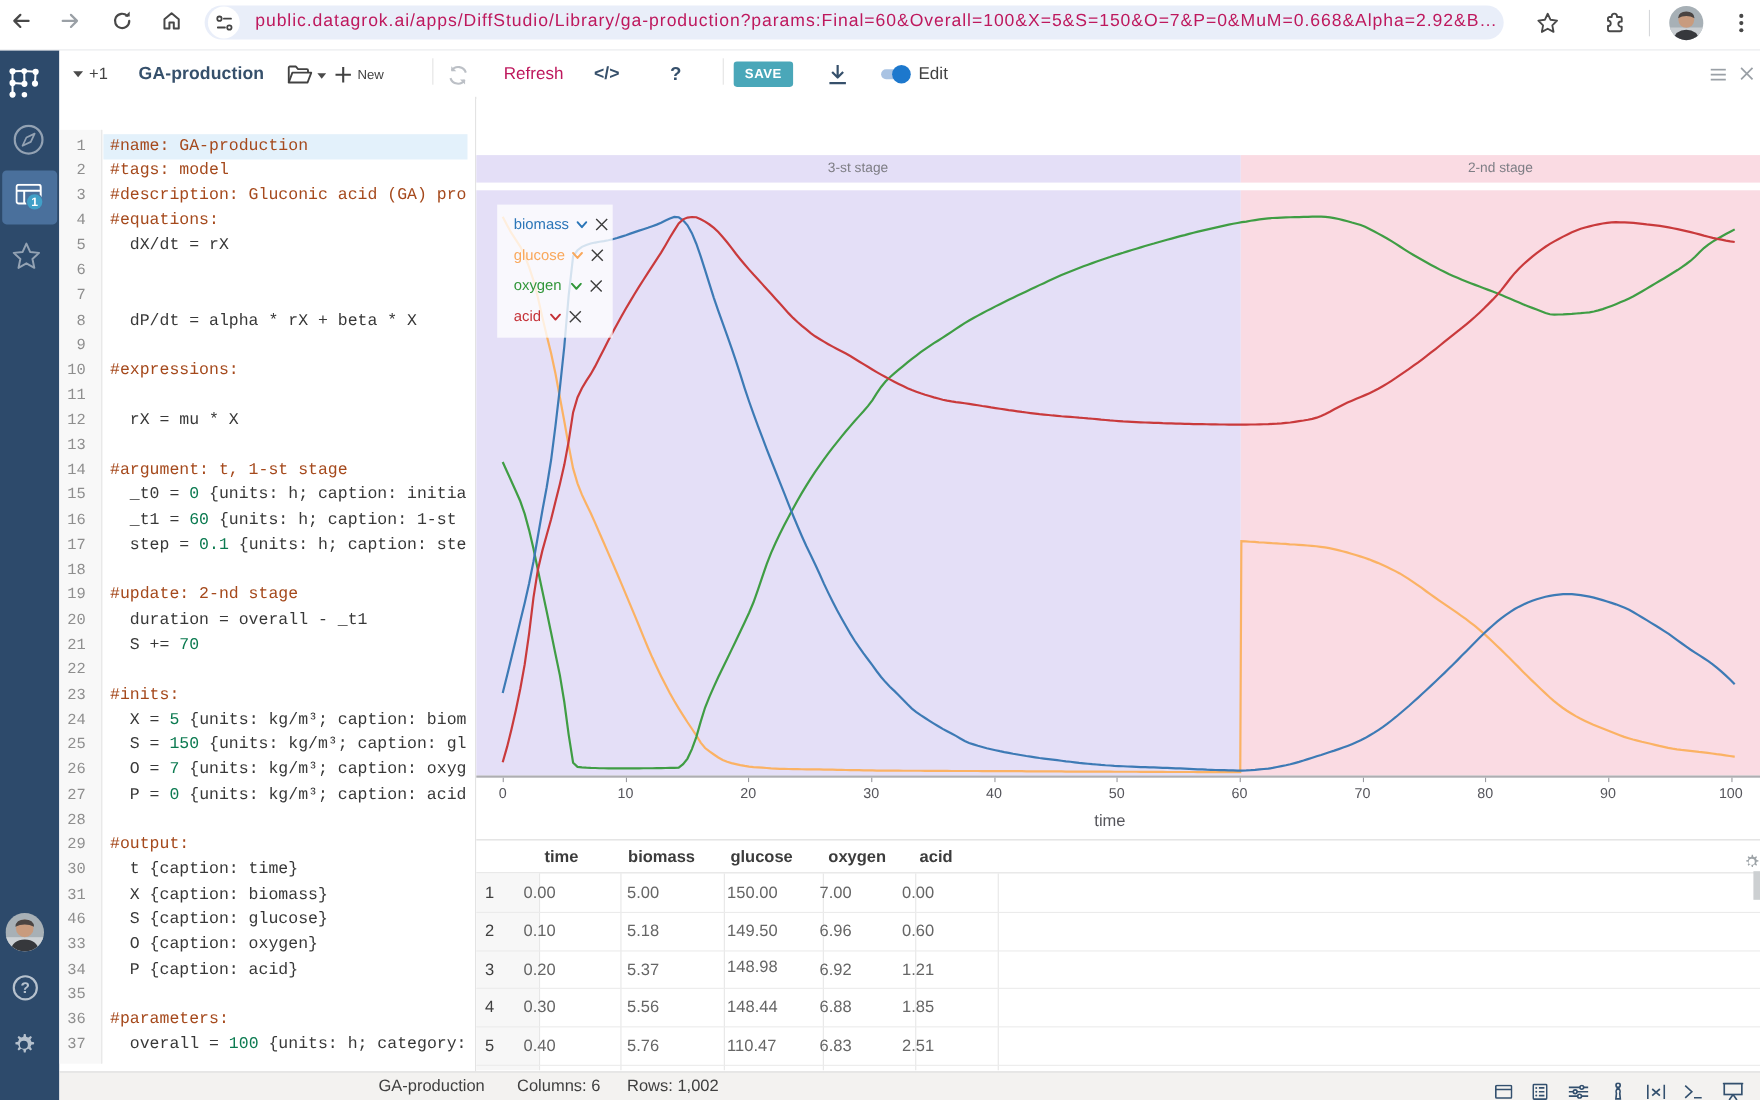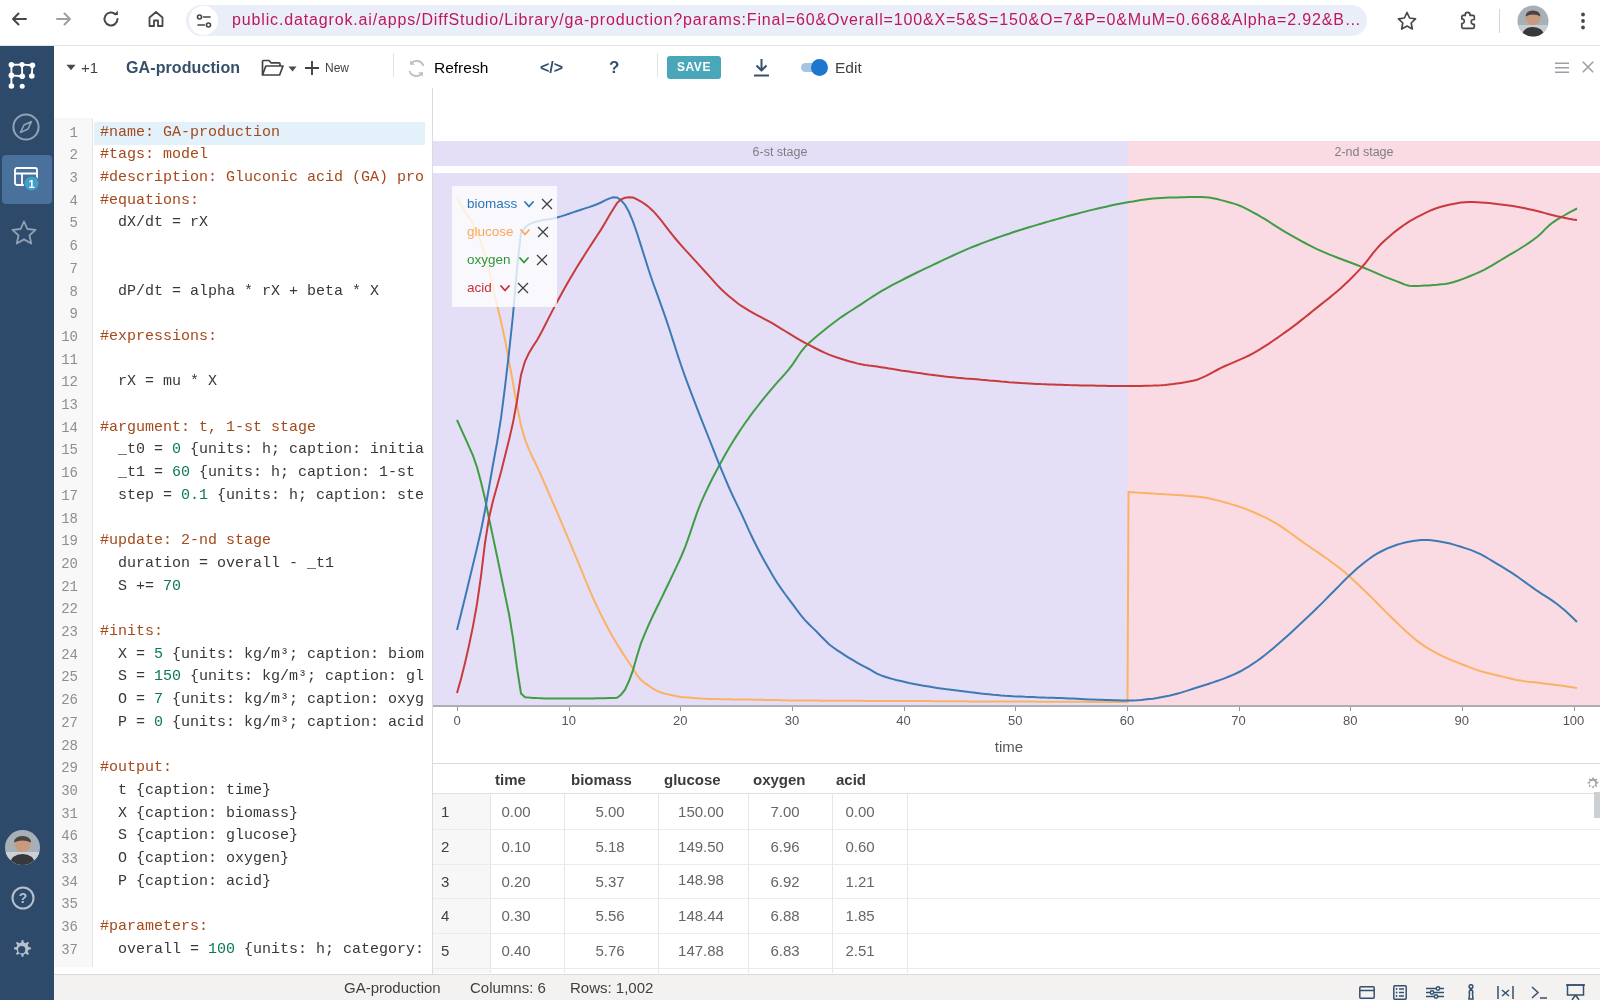"Refresh" div.tbtxt { color: #000000 -> #be185d; left: 380px -> 404px }
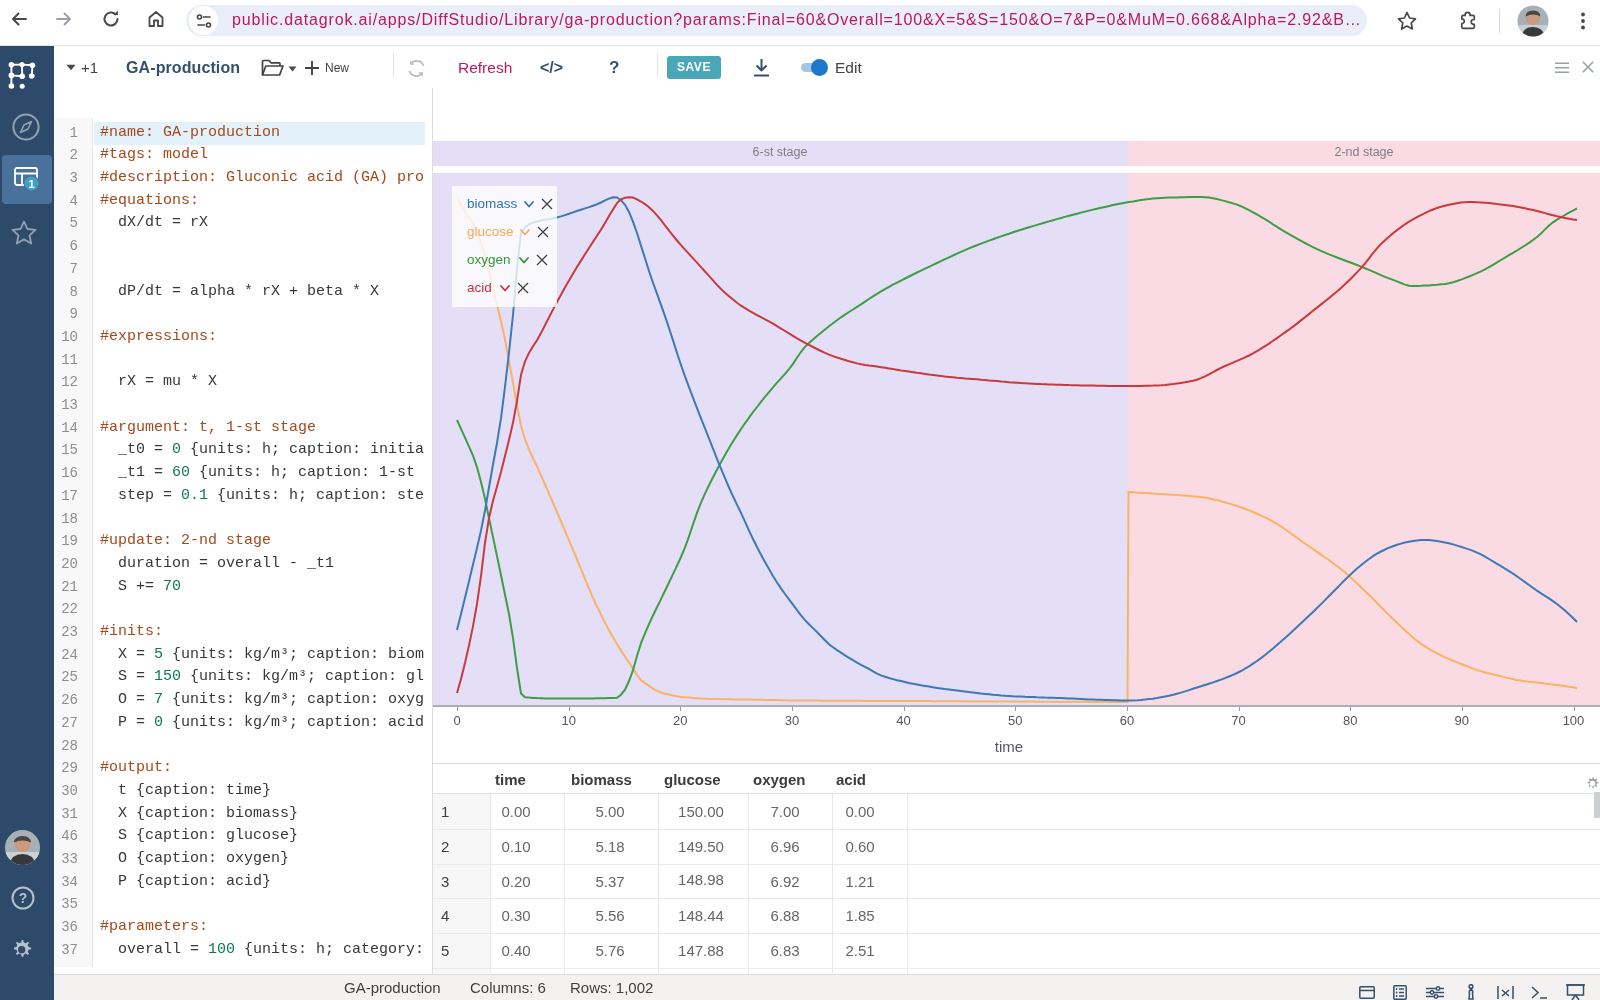"6-st stage" div.striplabel { text: 6-st -> 3-st }
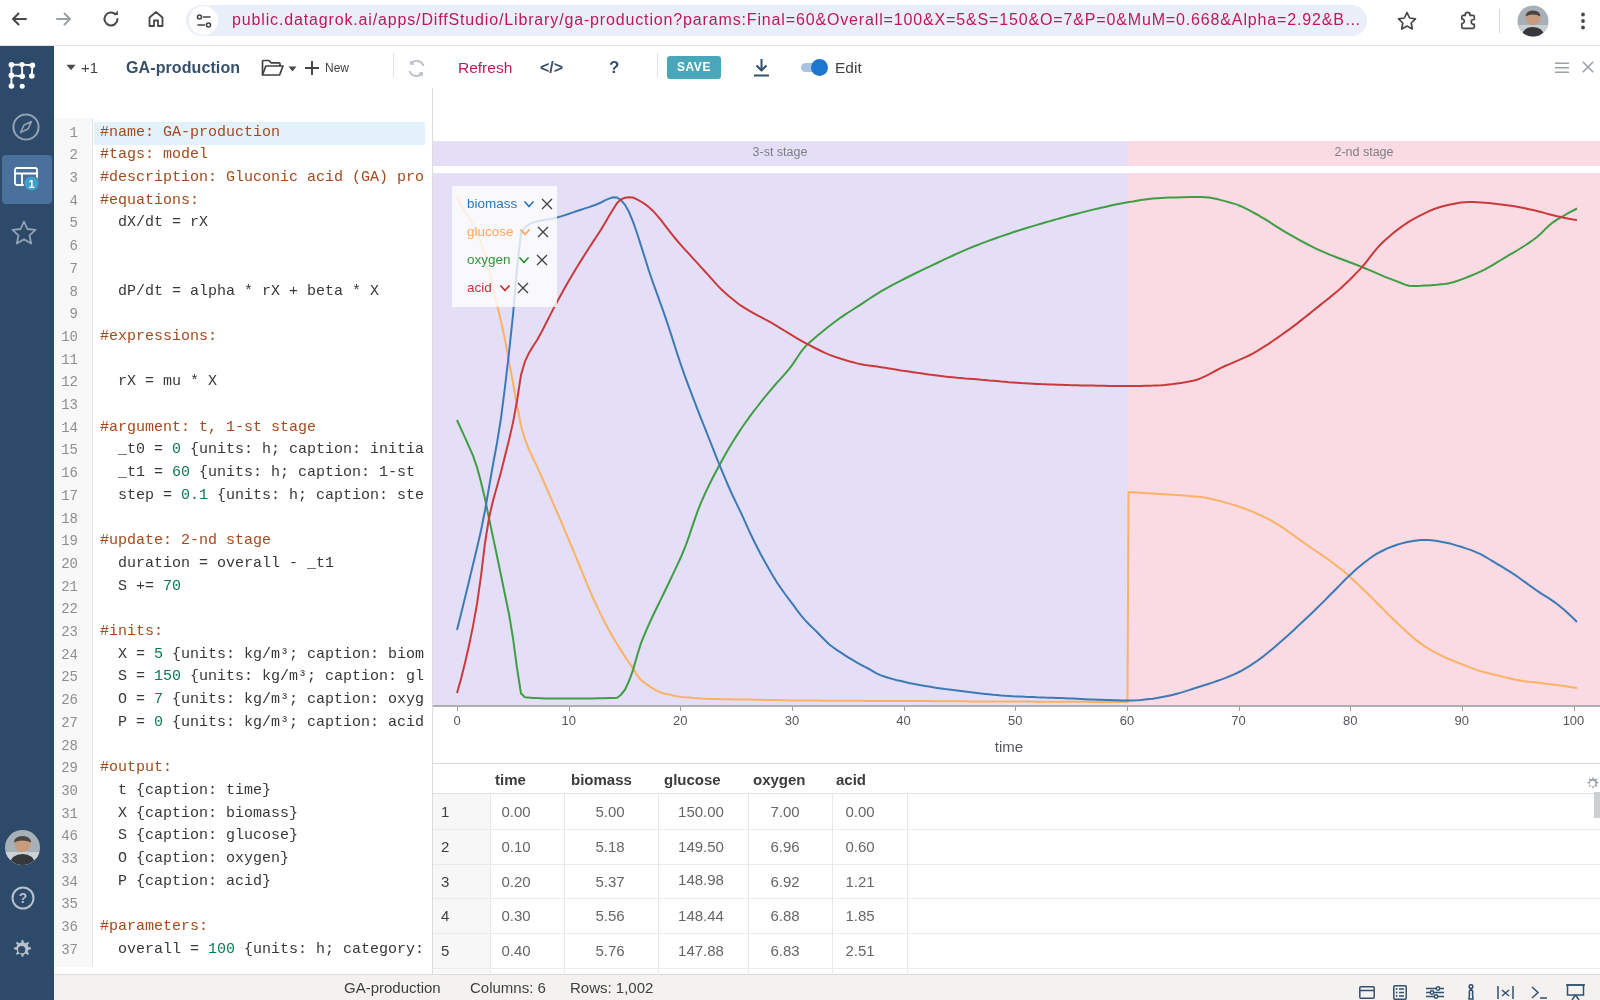"0.00" .cell { text-align: center -> left }
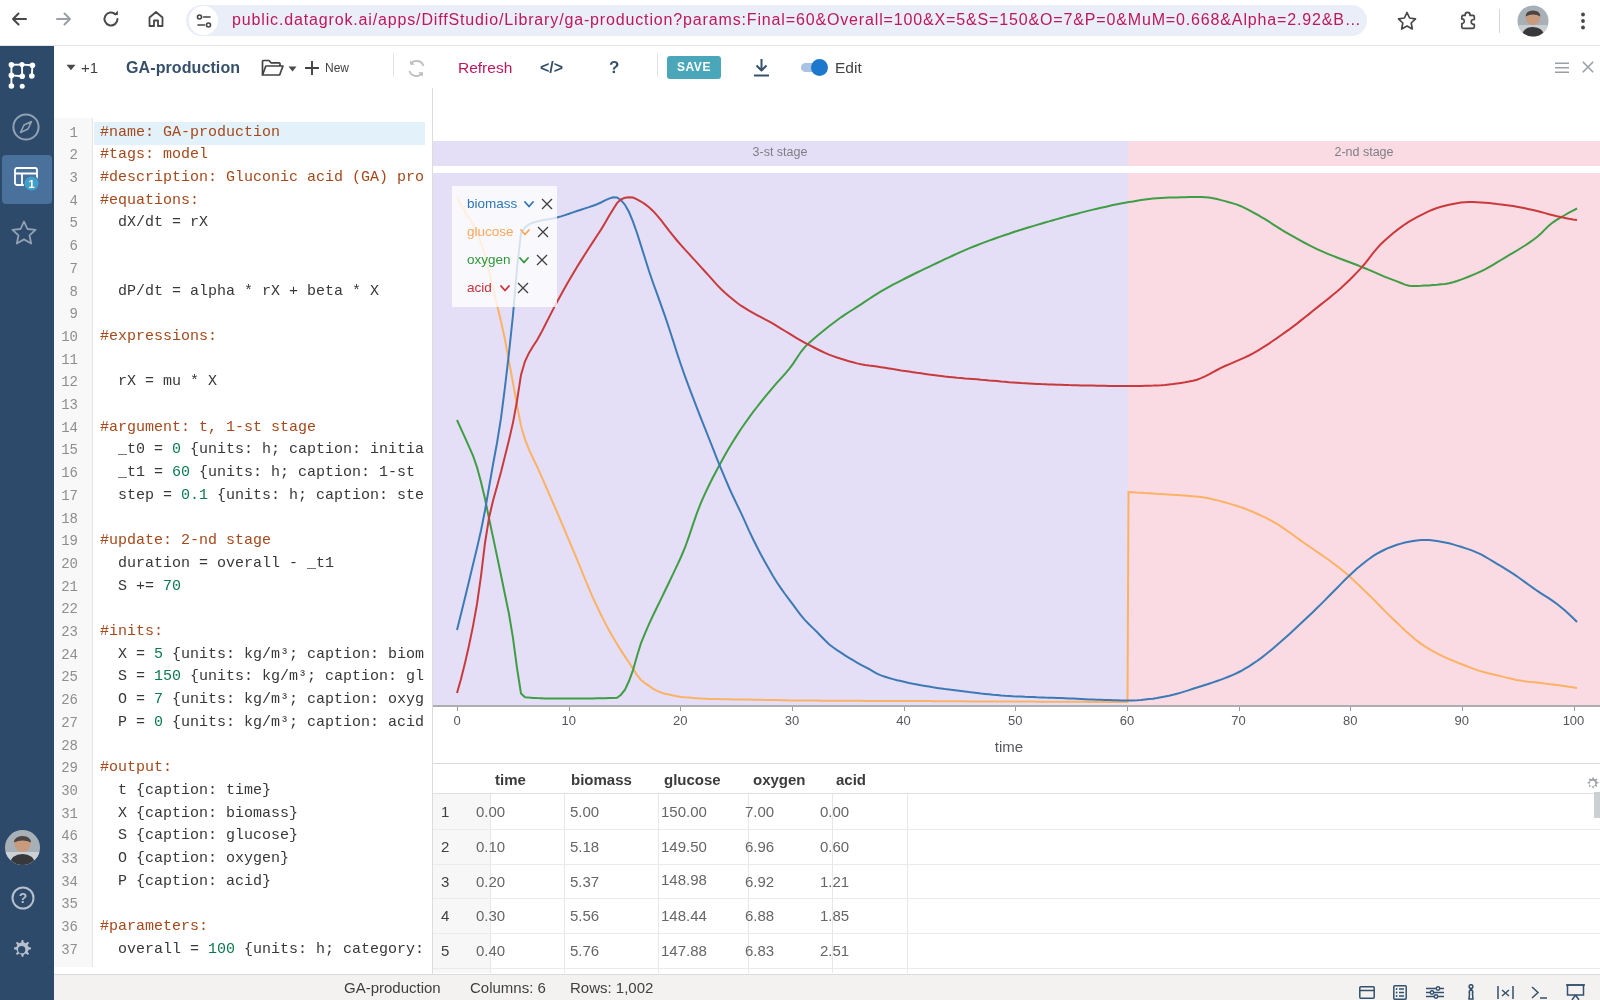"147.88" div.cell { text: 147.88 -> 110.47 }
